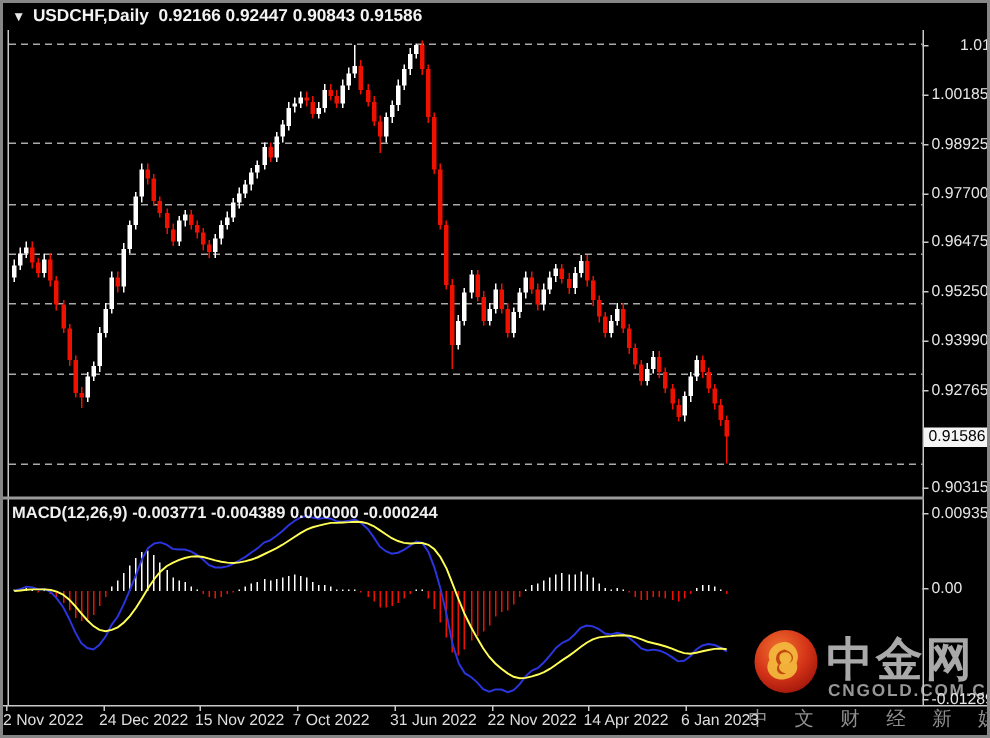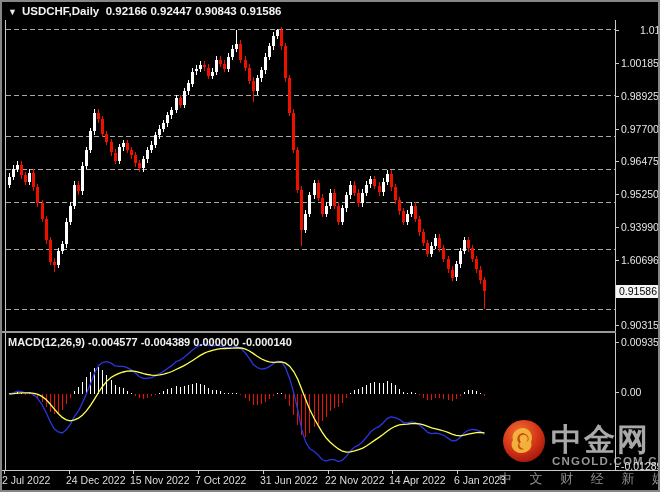"1.60696" div.px-label { text: 1.60696 -> 0.92765 }
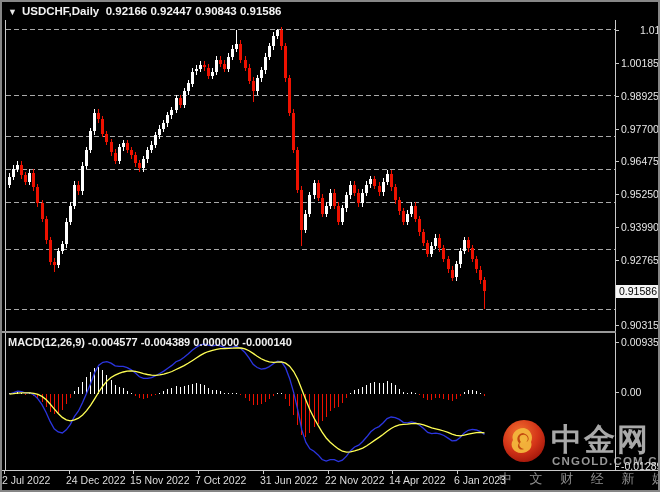"-0.004577 -0.004389 0.000000 -0.000140" span { text: -0.004577 -0.004389 0.000000 -0.000140 -> -0.003771 -0.004389 0.000000 -0.000244 }
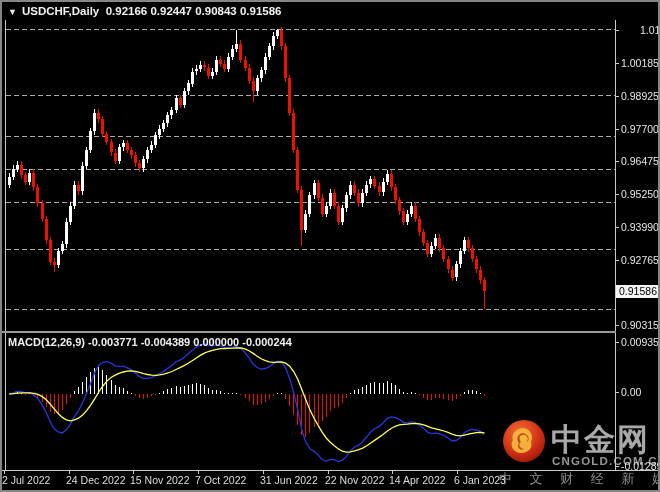"2 Jul 2022" div.dt-label { text: Jul -> Nov }
